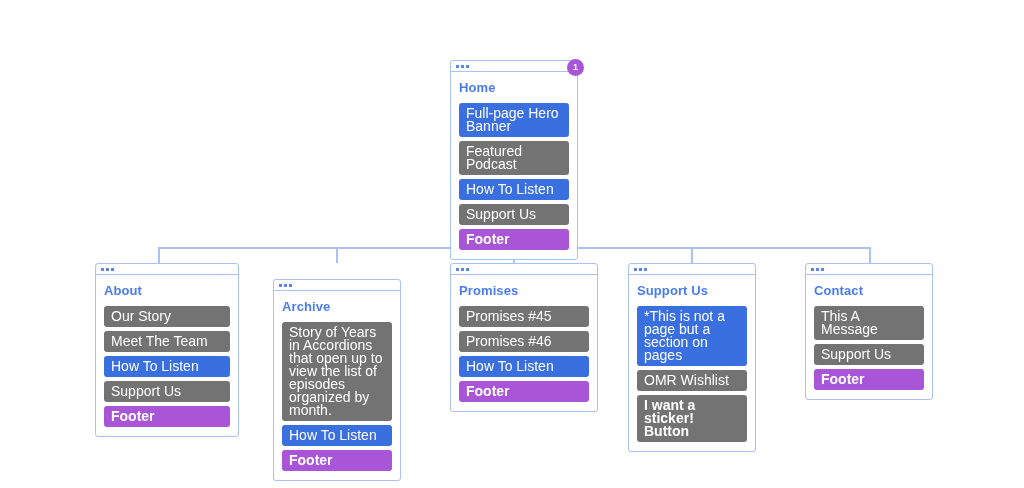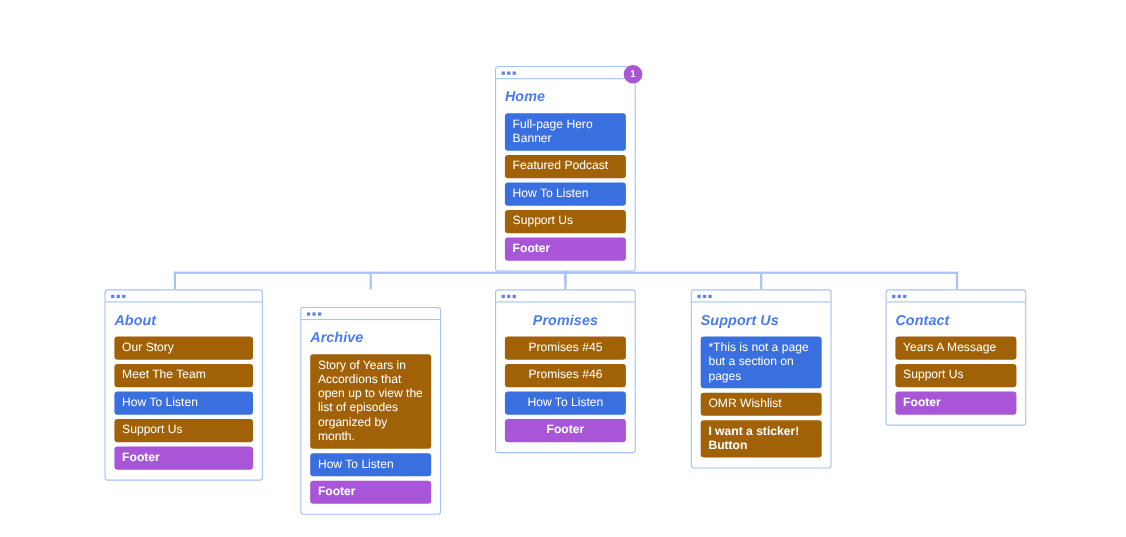"Home" .card-title { font-style: italic -> none }
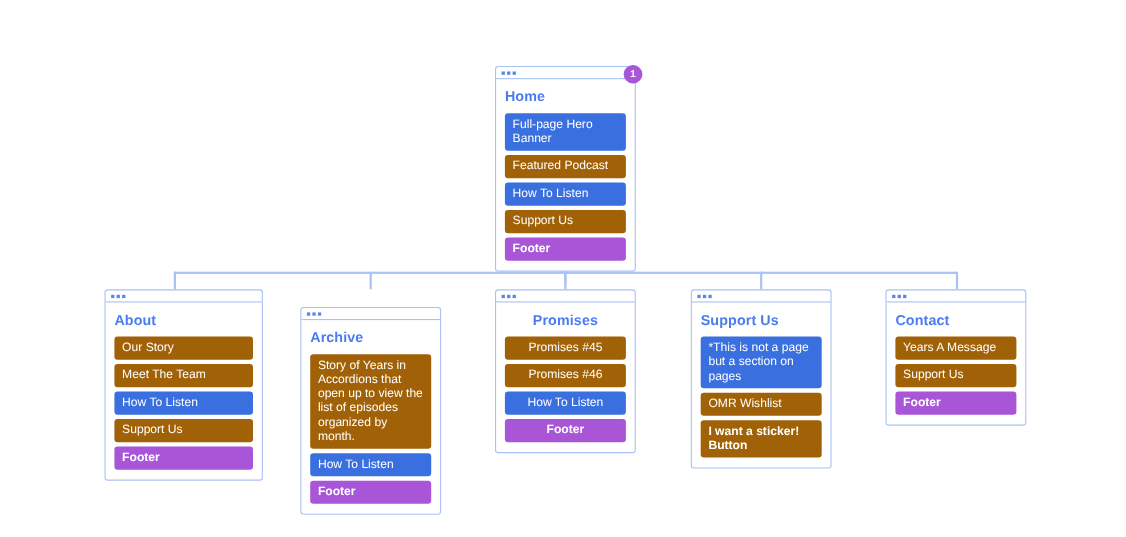"Full-page Hero Banner" .block { font-size: 11px -> 14px }
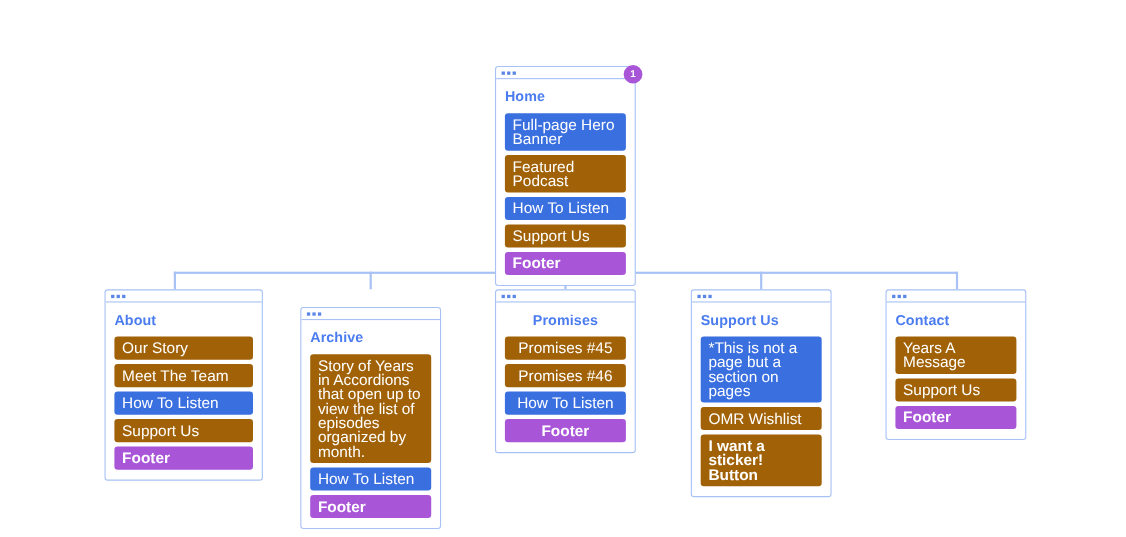"Featured Podcast" .block.green { background: #a16207 -> #737373 }
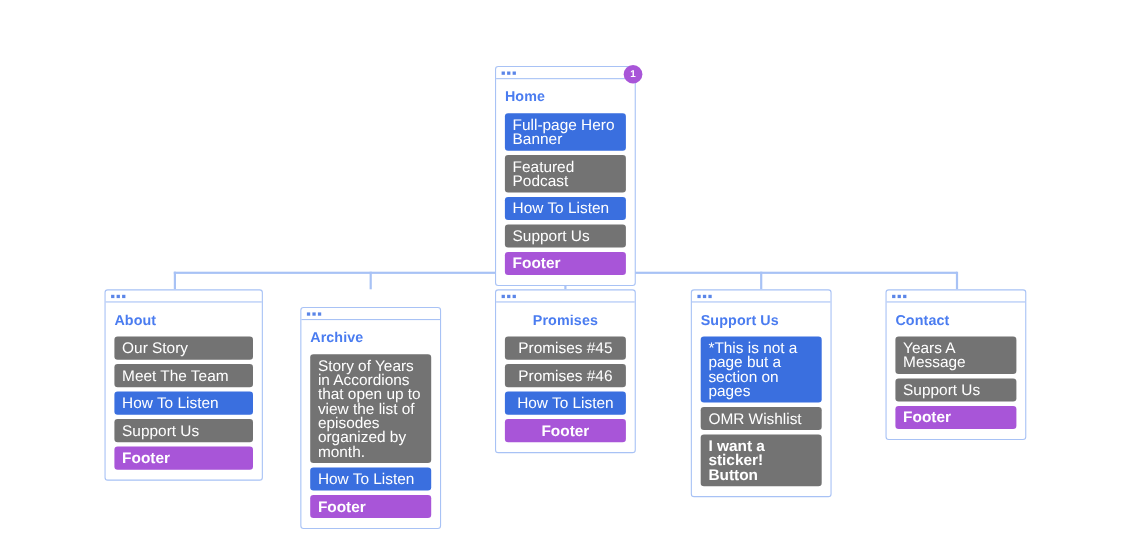"Promises" #card-promises { text-align: center -> none; width: 128px -> 148px }
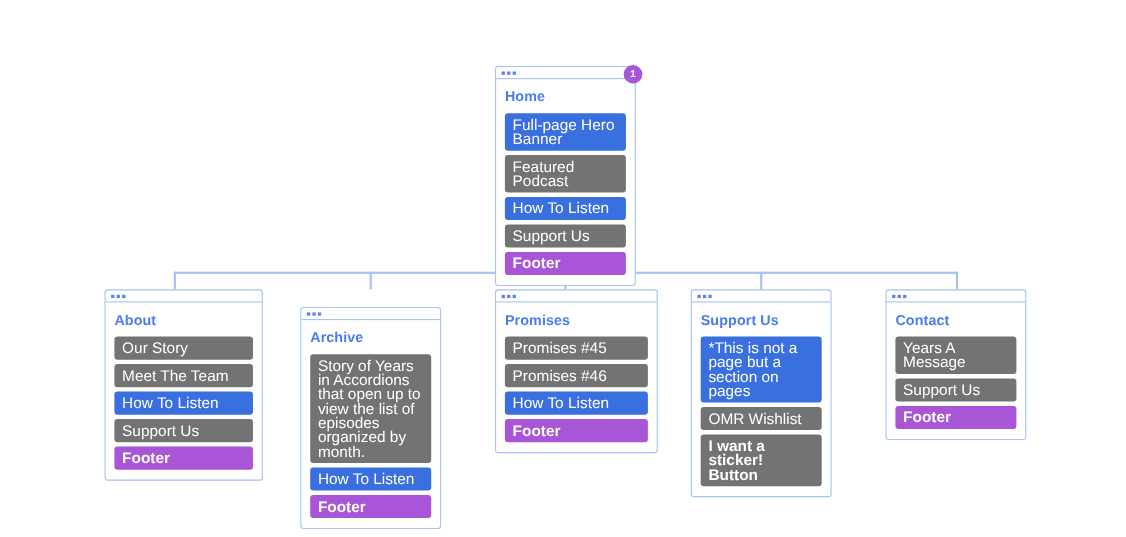"Years A Message" div.block { text: Years -> This }
